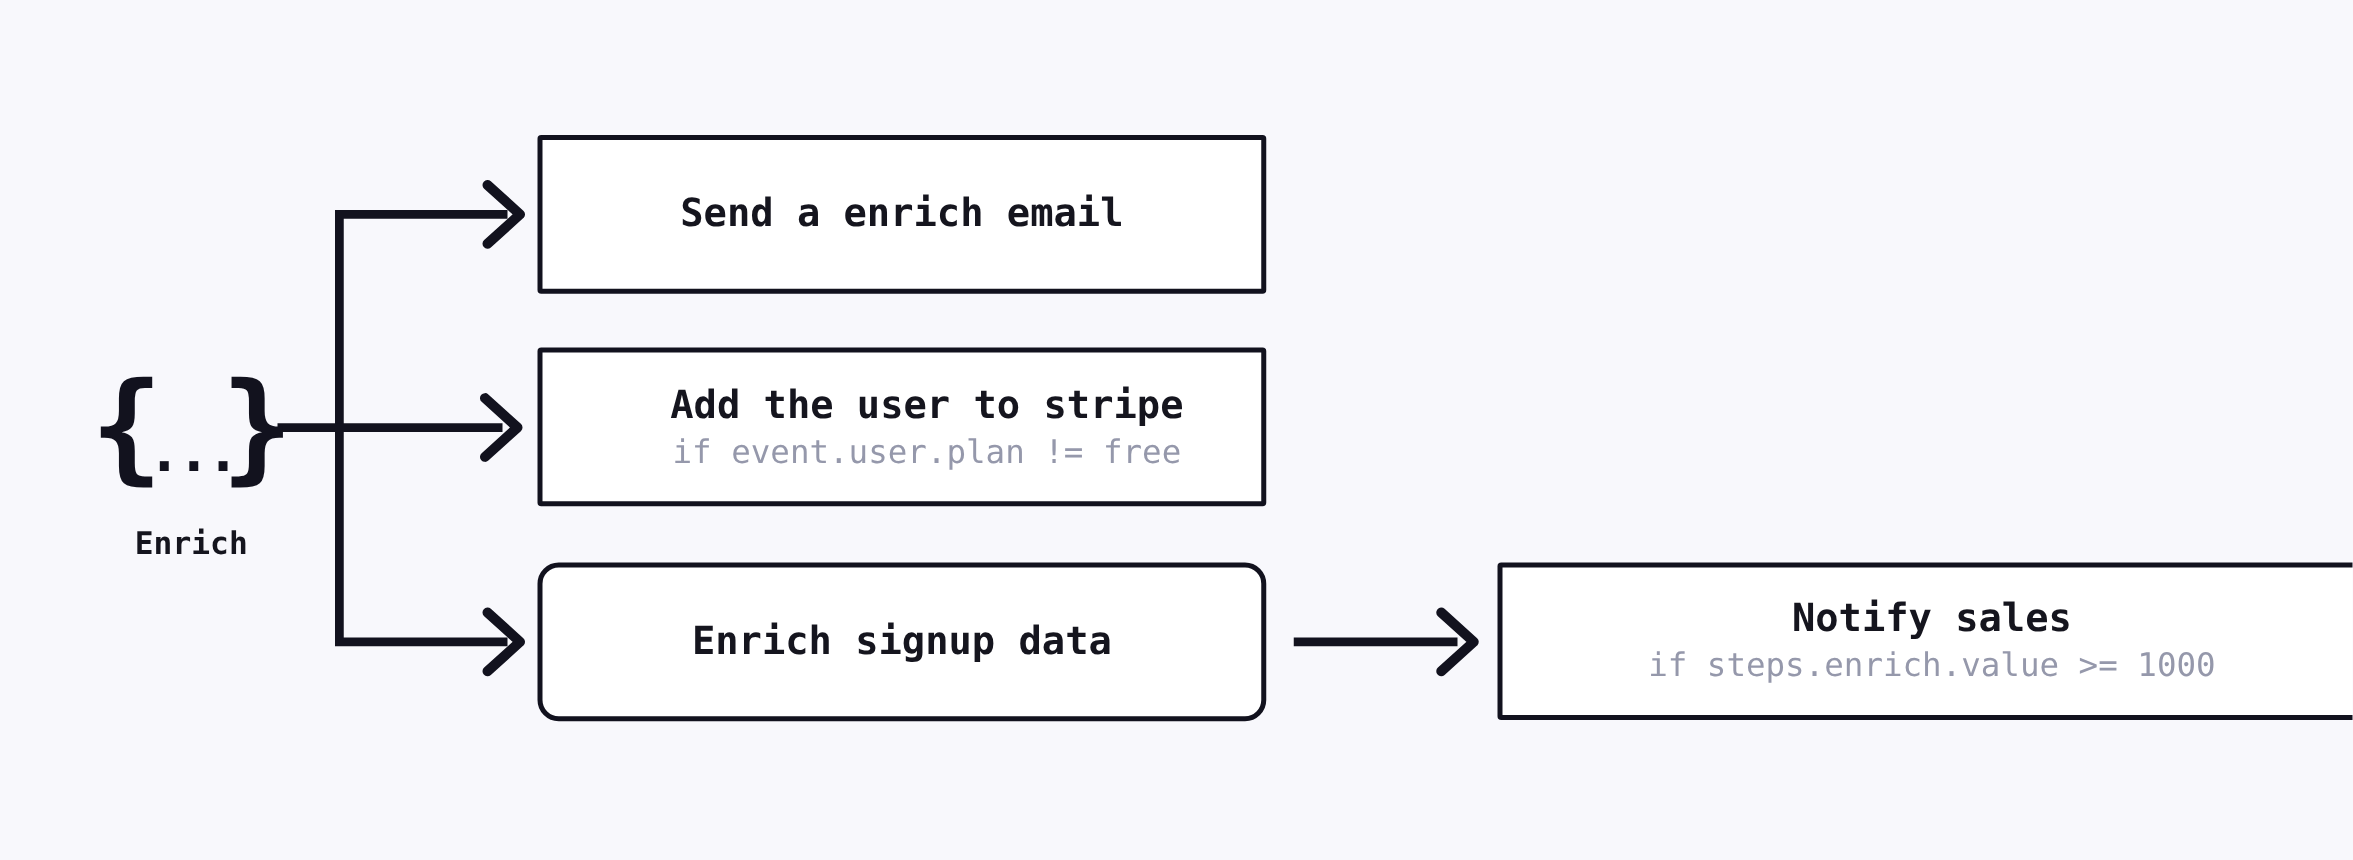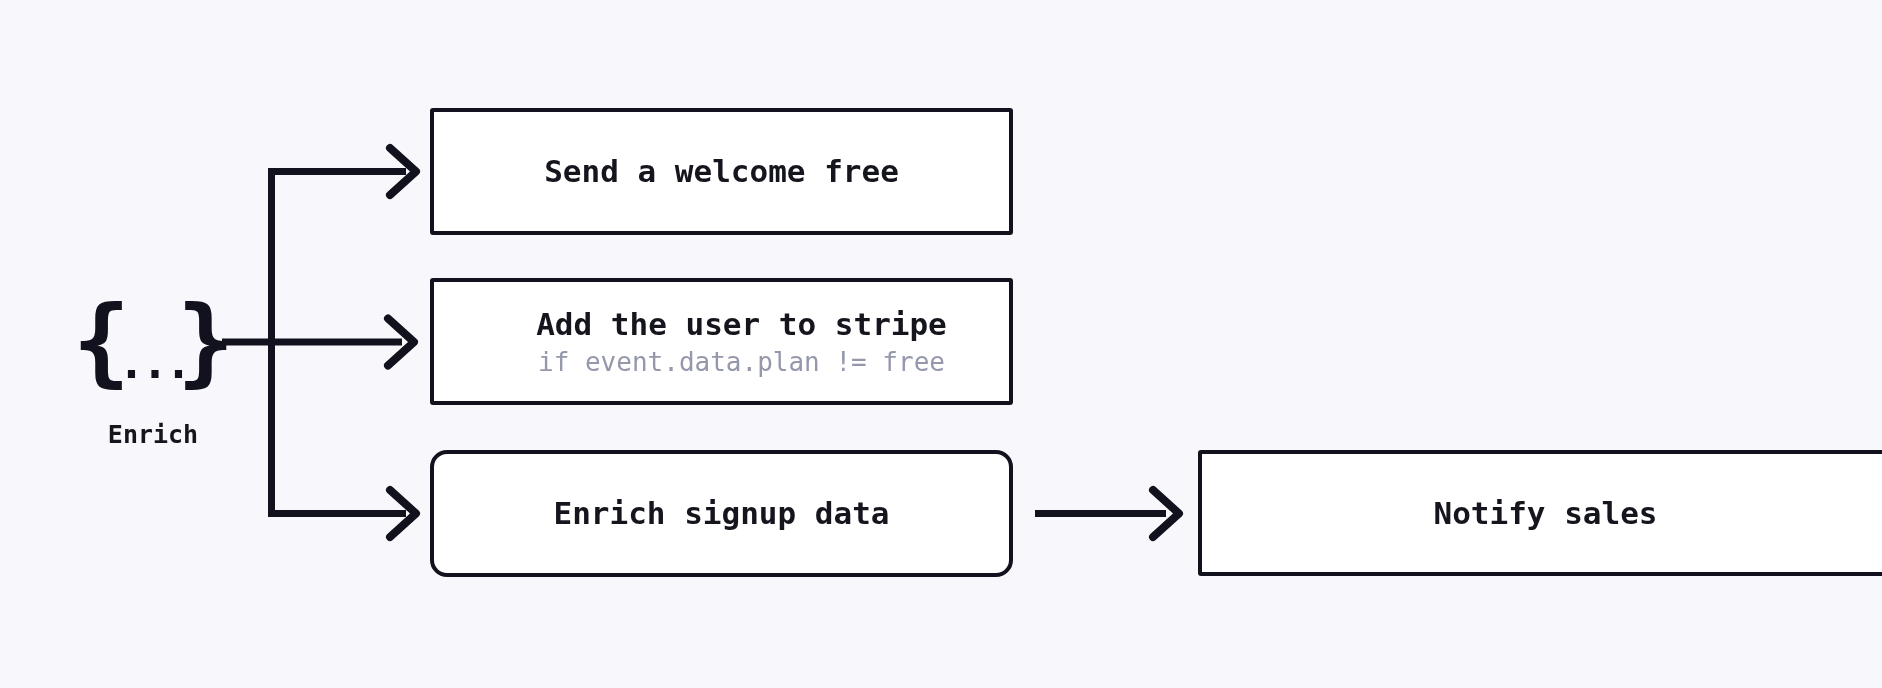"Send a welcome free" div.node-title { text: welcome free -> enrich email }
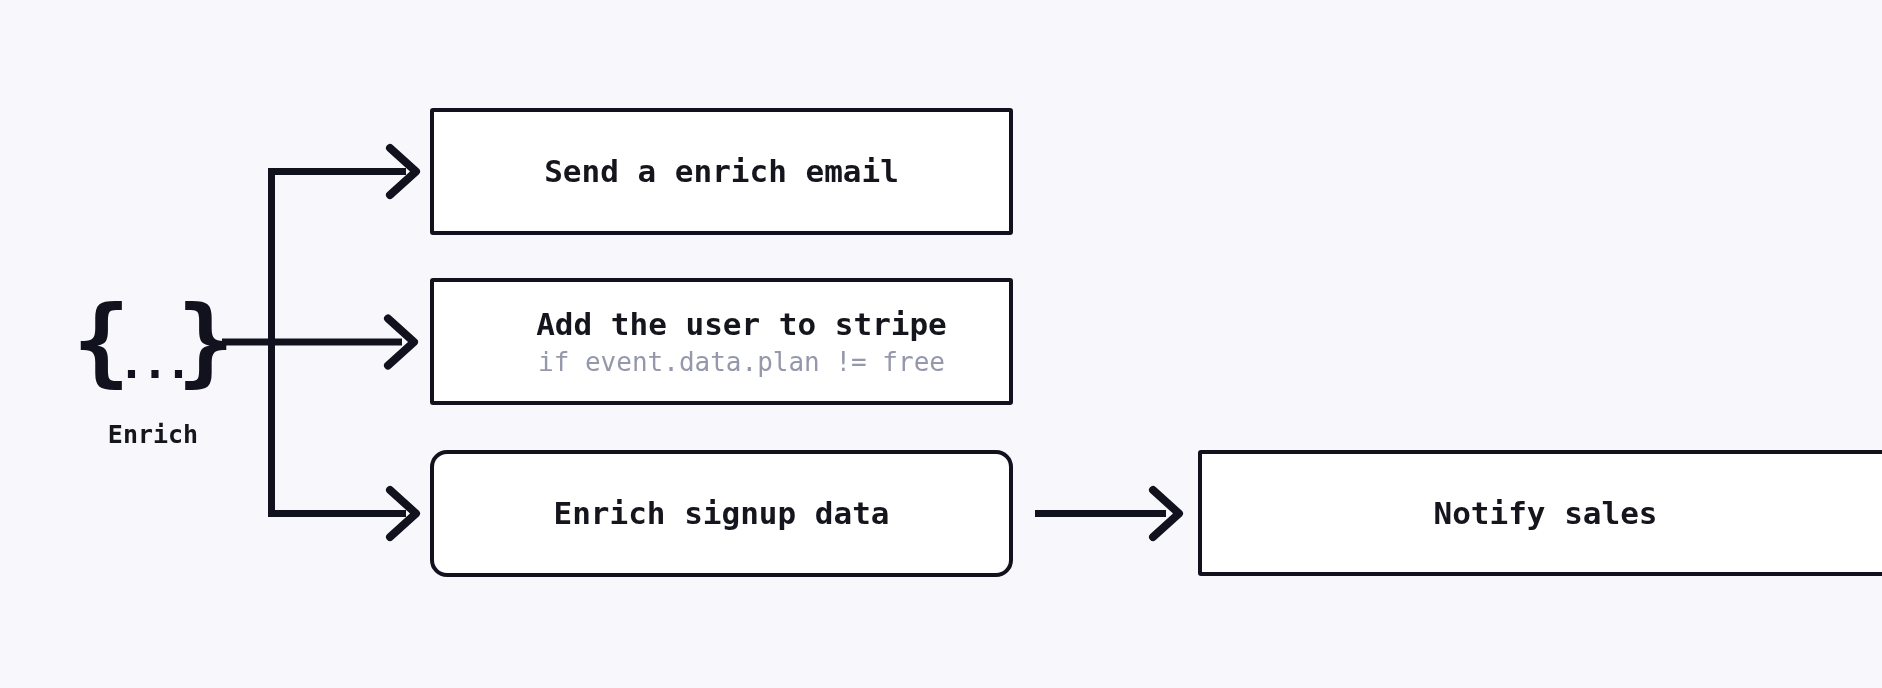"if event.data.plan != free" div.node-subtitle { text: event.data.plan -> event.user.plan }
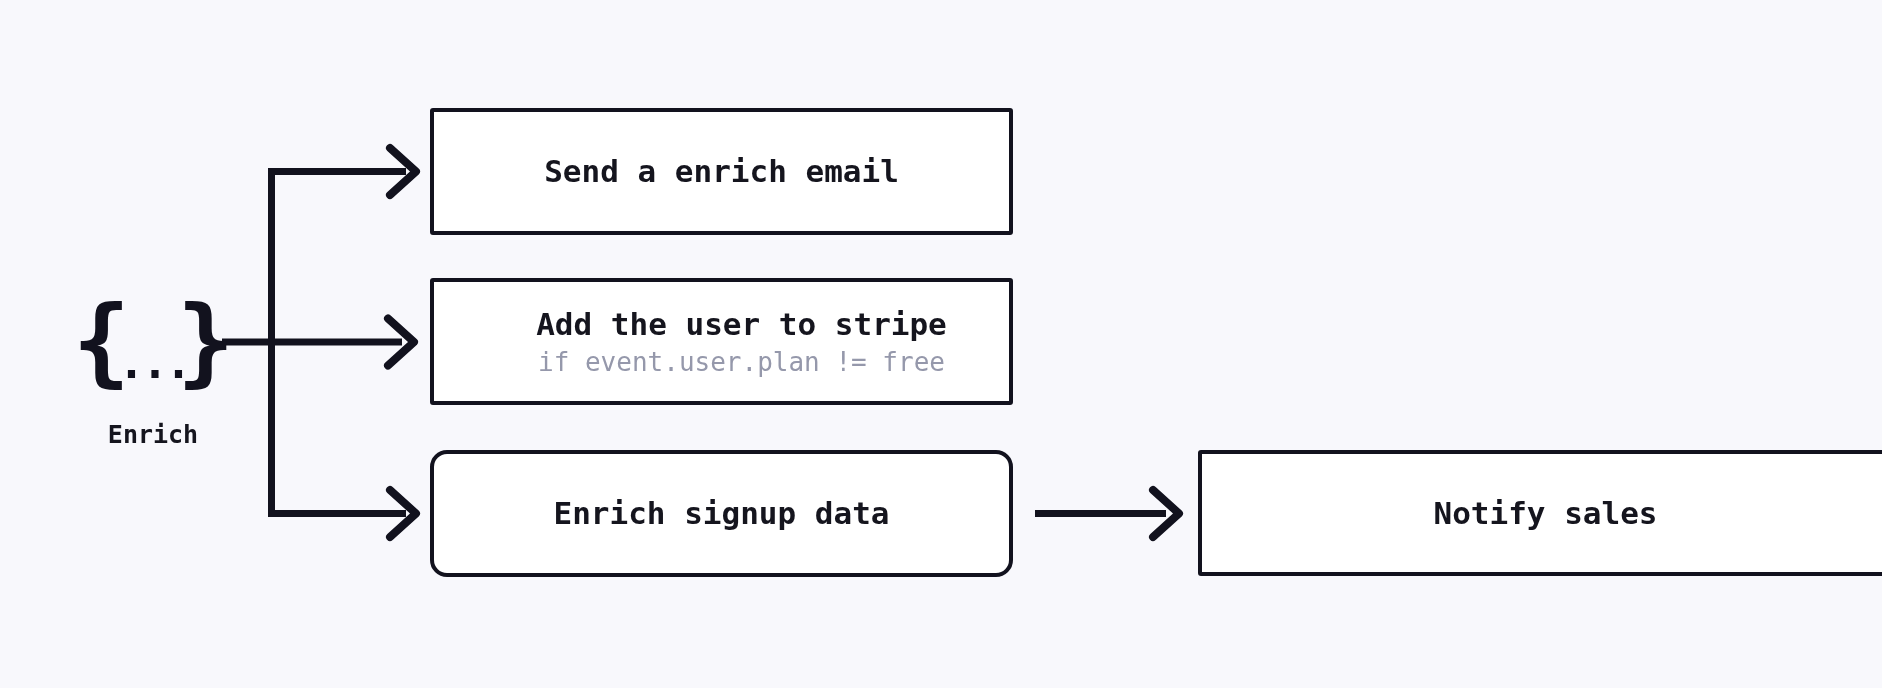"if steps.enrich.value >= 1000" div.node-subtitle { html: none -> <div>if steps.enrich.value &gt;= 1000</div> }
